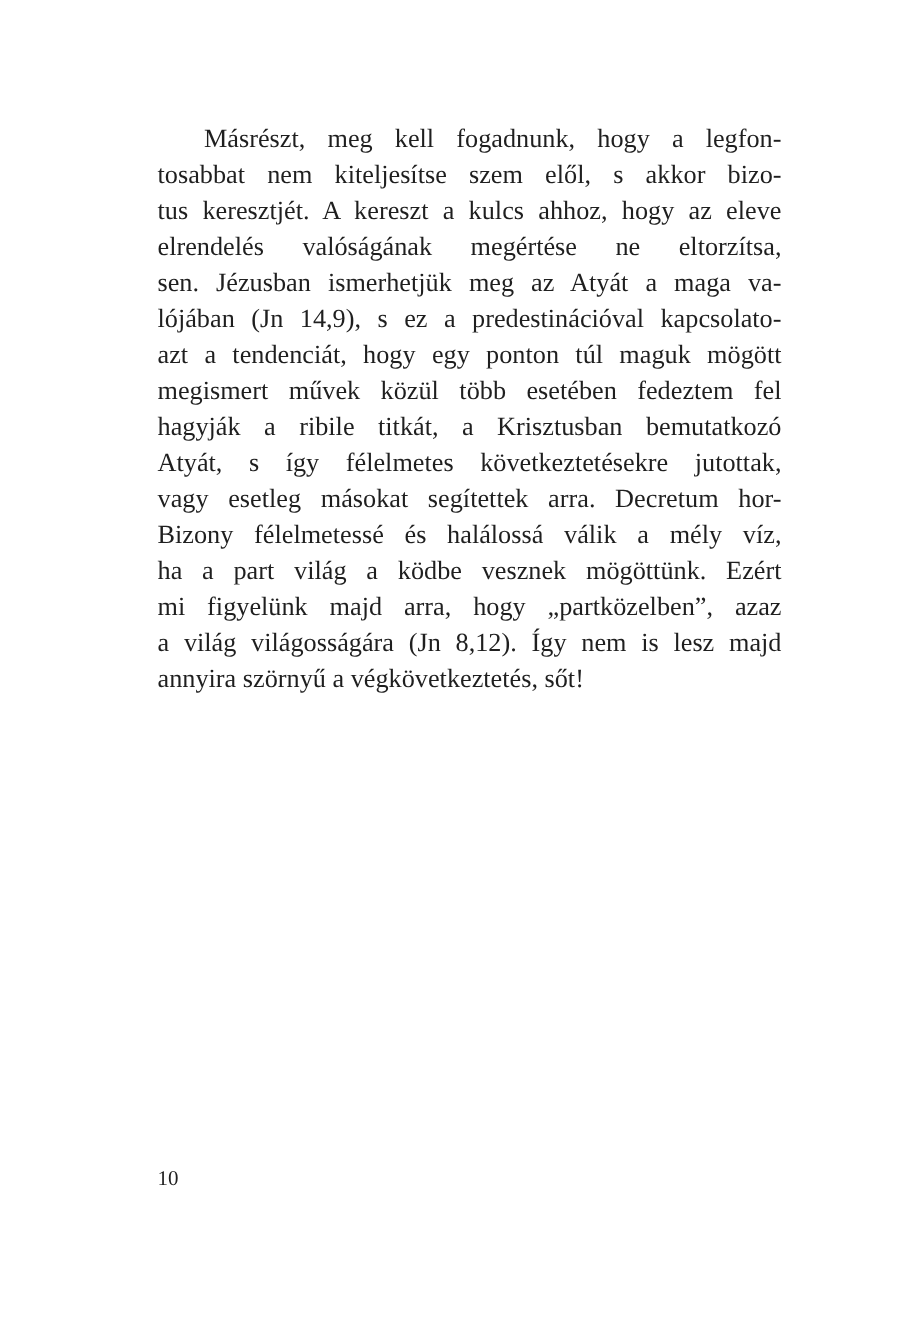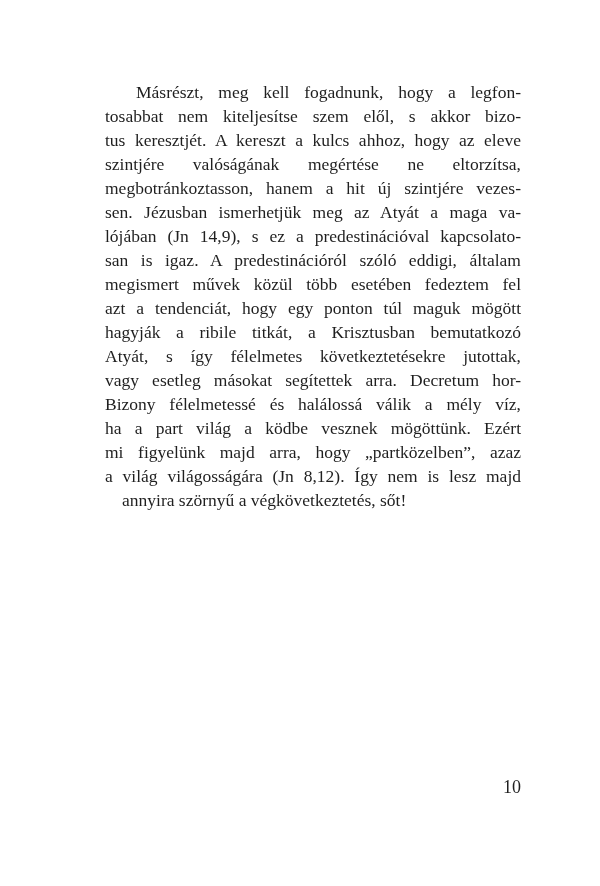"szintjére valóságának megértése ne" div.line { text: szintjére -> elrendelés }
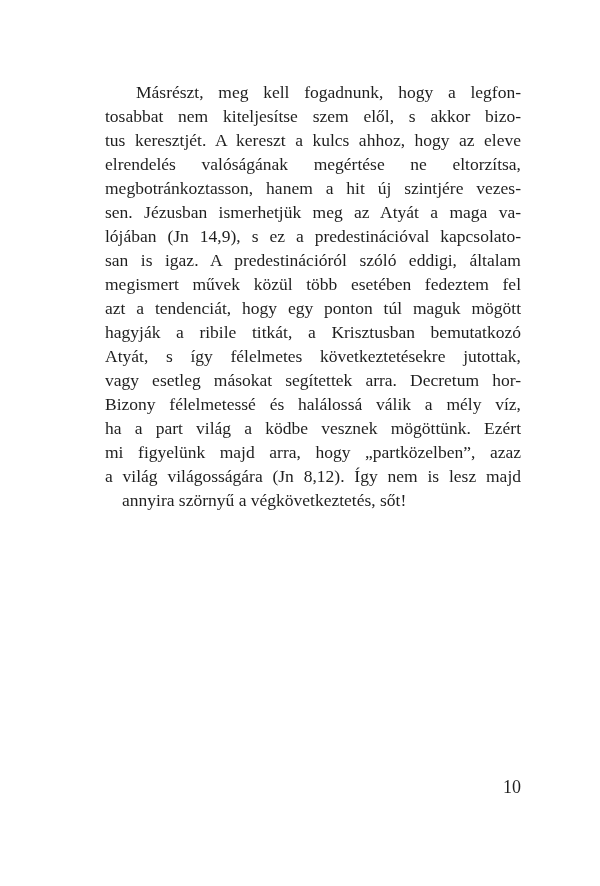"megbotránkoztasson, hanem a hit új" div.line { html: <div>megbotránkoztasson, hanem a hit új szintjére vezes-</div> -> none }
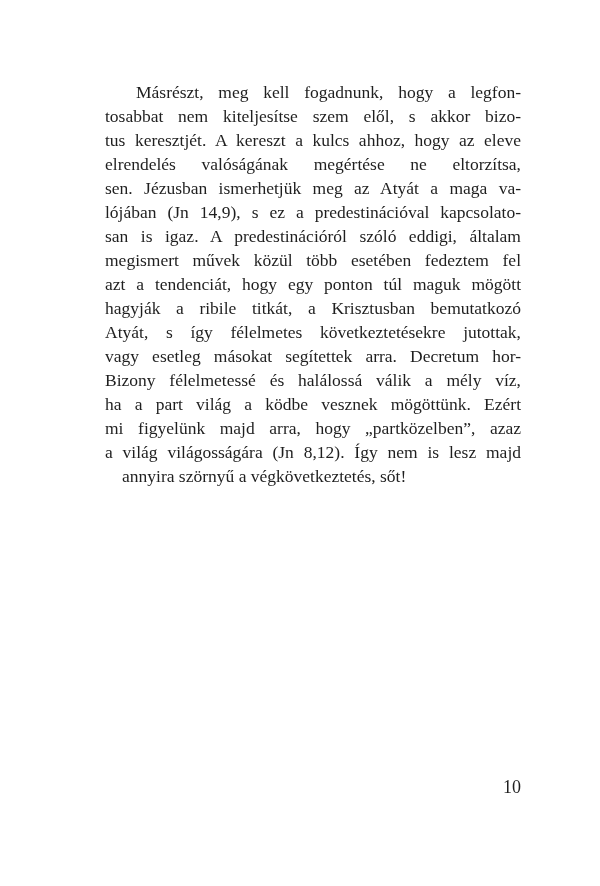"san is igaz. A predestinációról" div.line { html: <div>san is igaz. A predestinációról szóló eddigi, általam</div> -> none }
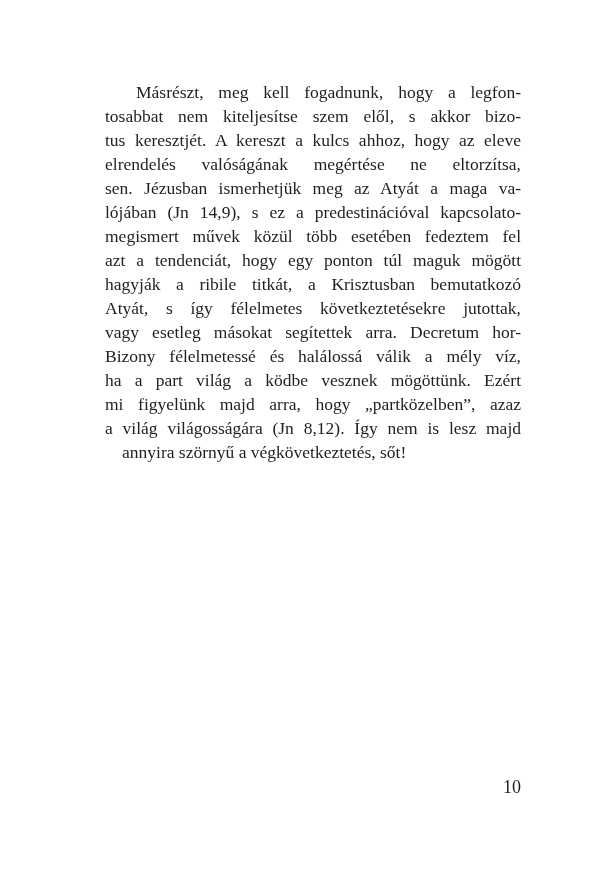"megismert művek közül több esetében" div.line { order: before "azt a tendenciát, hogy egy" -> after "azt a tendenciát, hogy egy" }
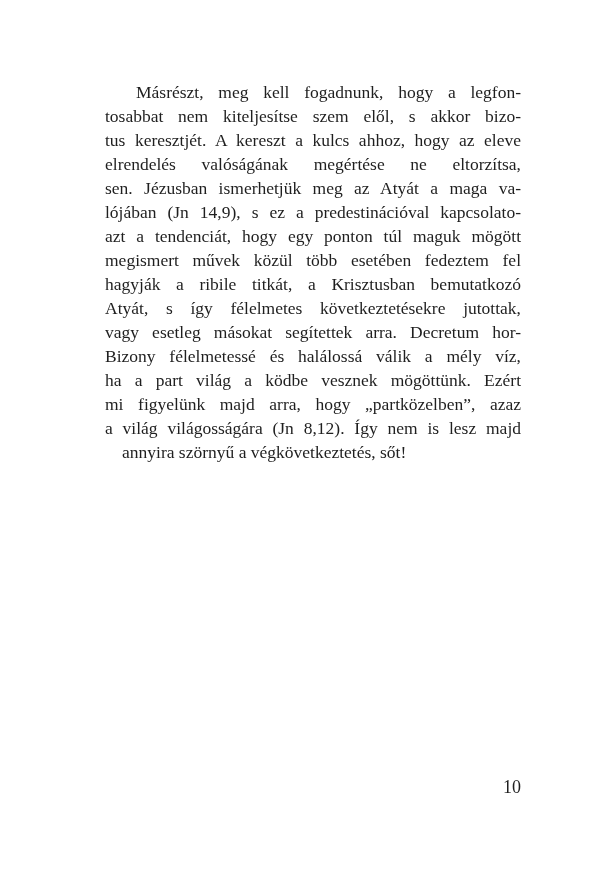"annyira szörnyű a végkövetkeztetés, sőt!" .text-block .line.last { margin-left: 17px -> none }
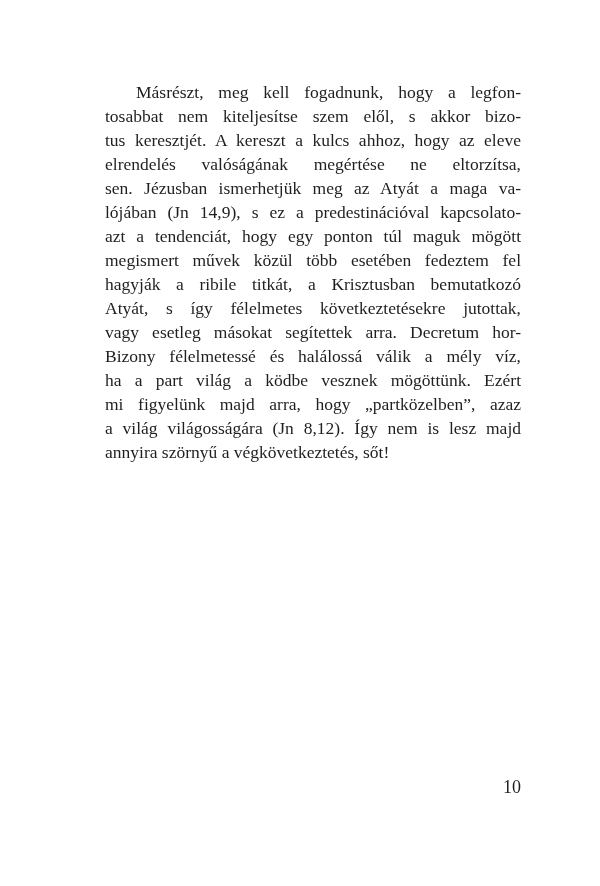"10" .page-number { font-size: 18px -> 14px; text-align: right -> left }
